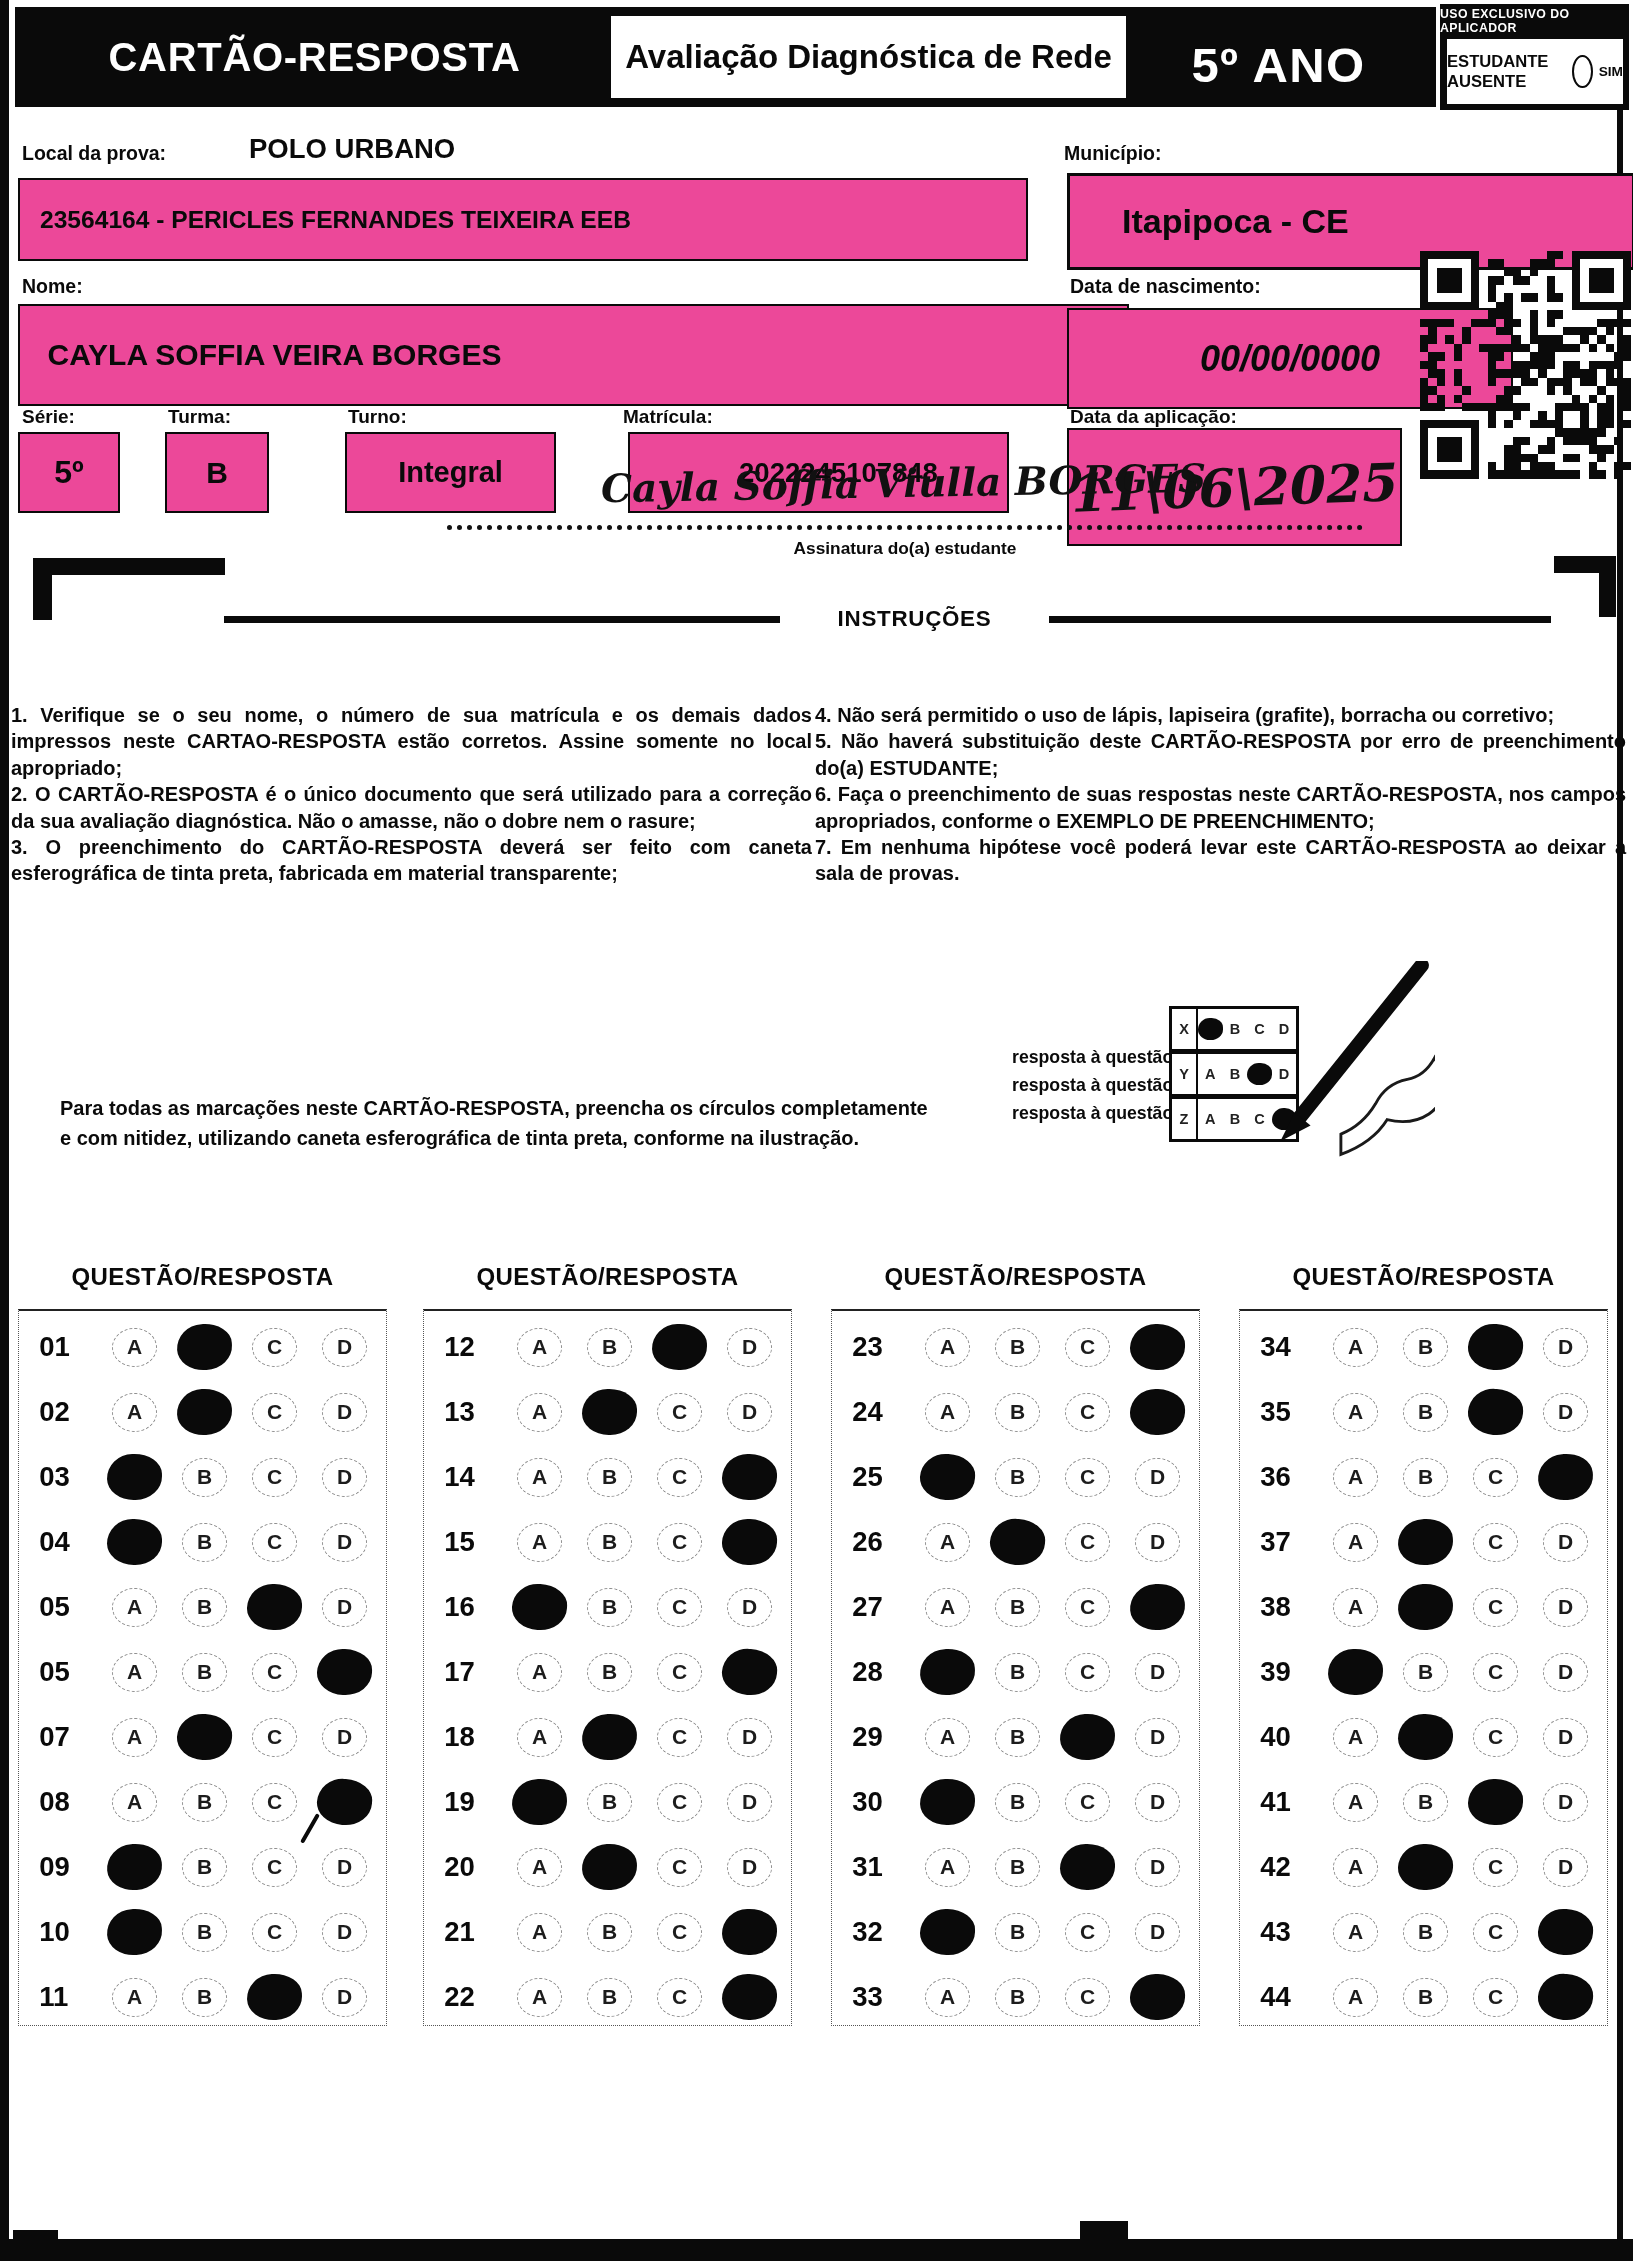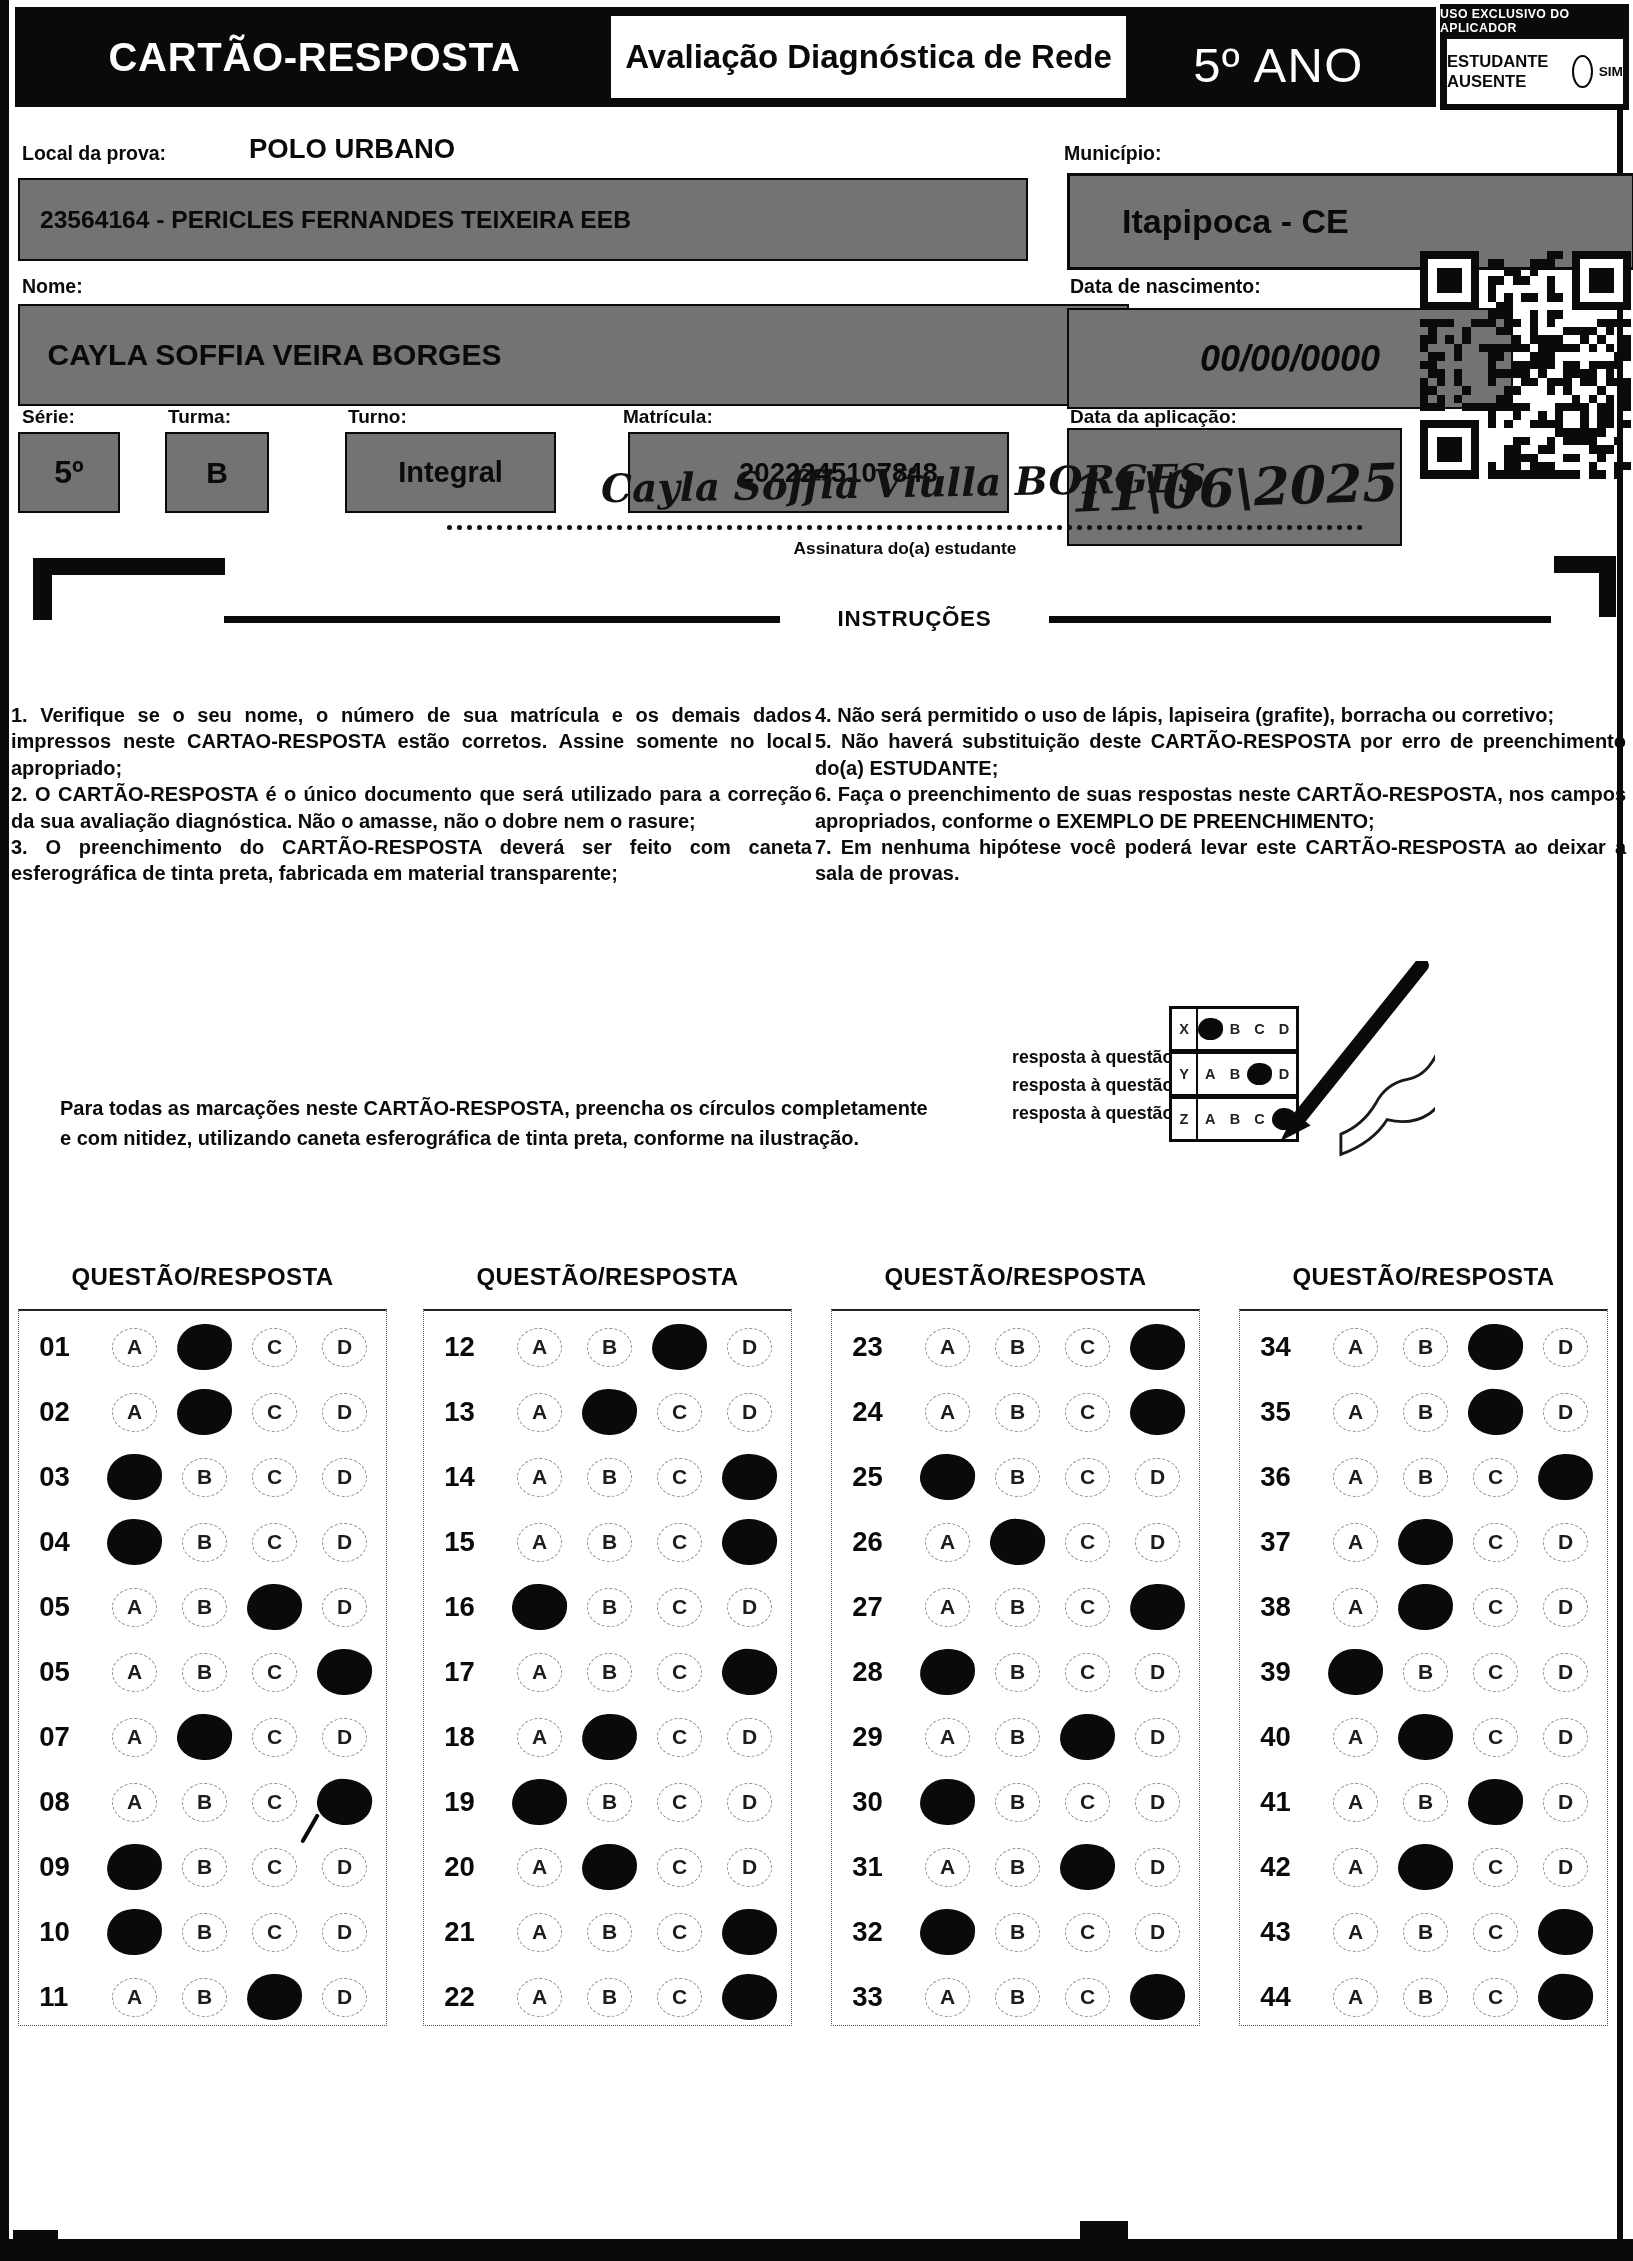"5º ANO" .title-grade { font-weight: 400 -> 700 }
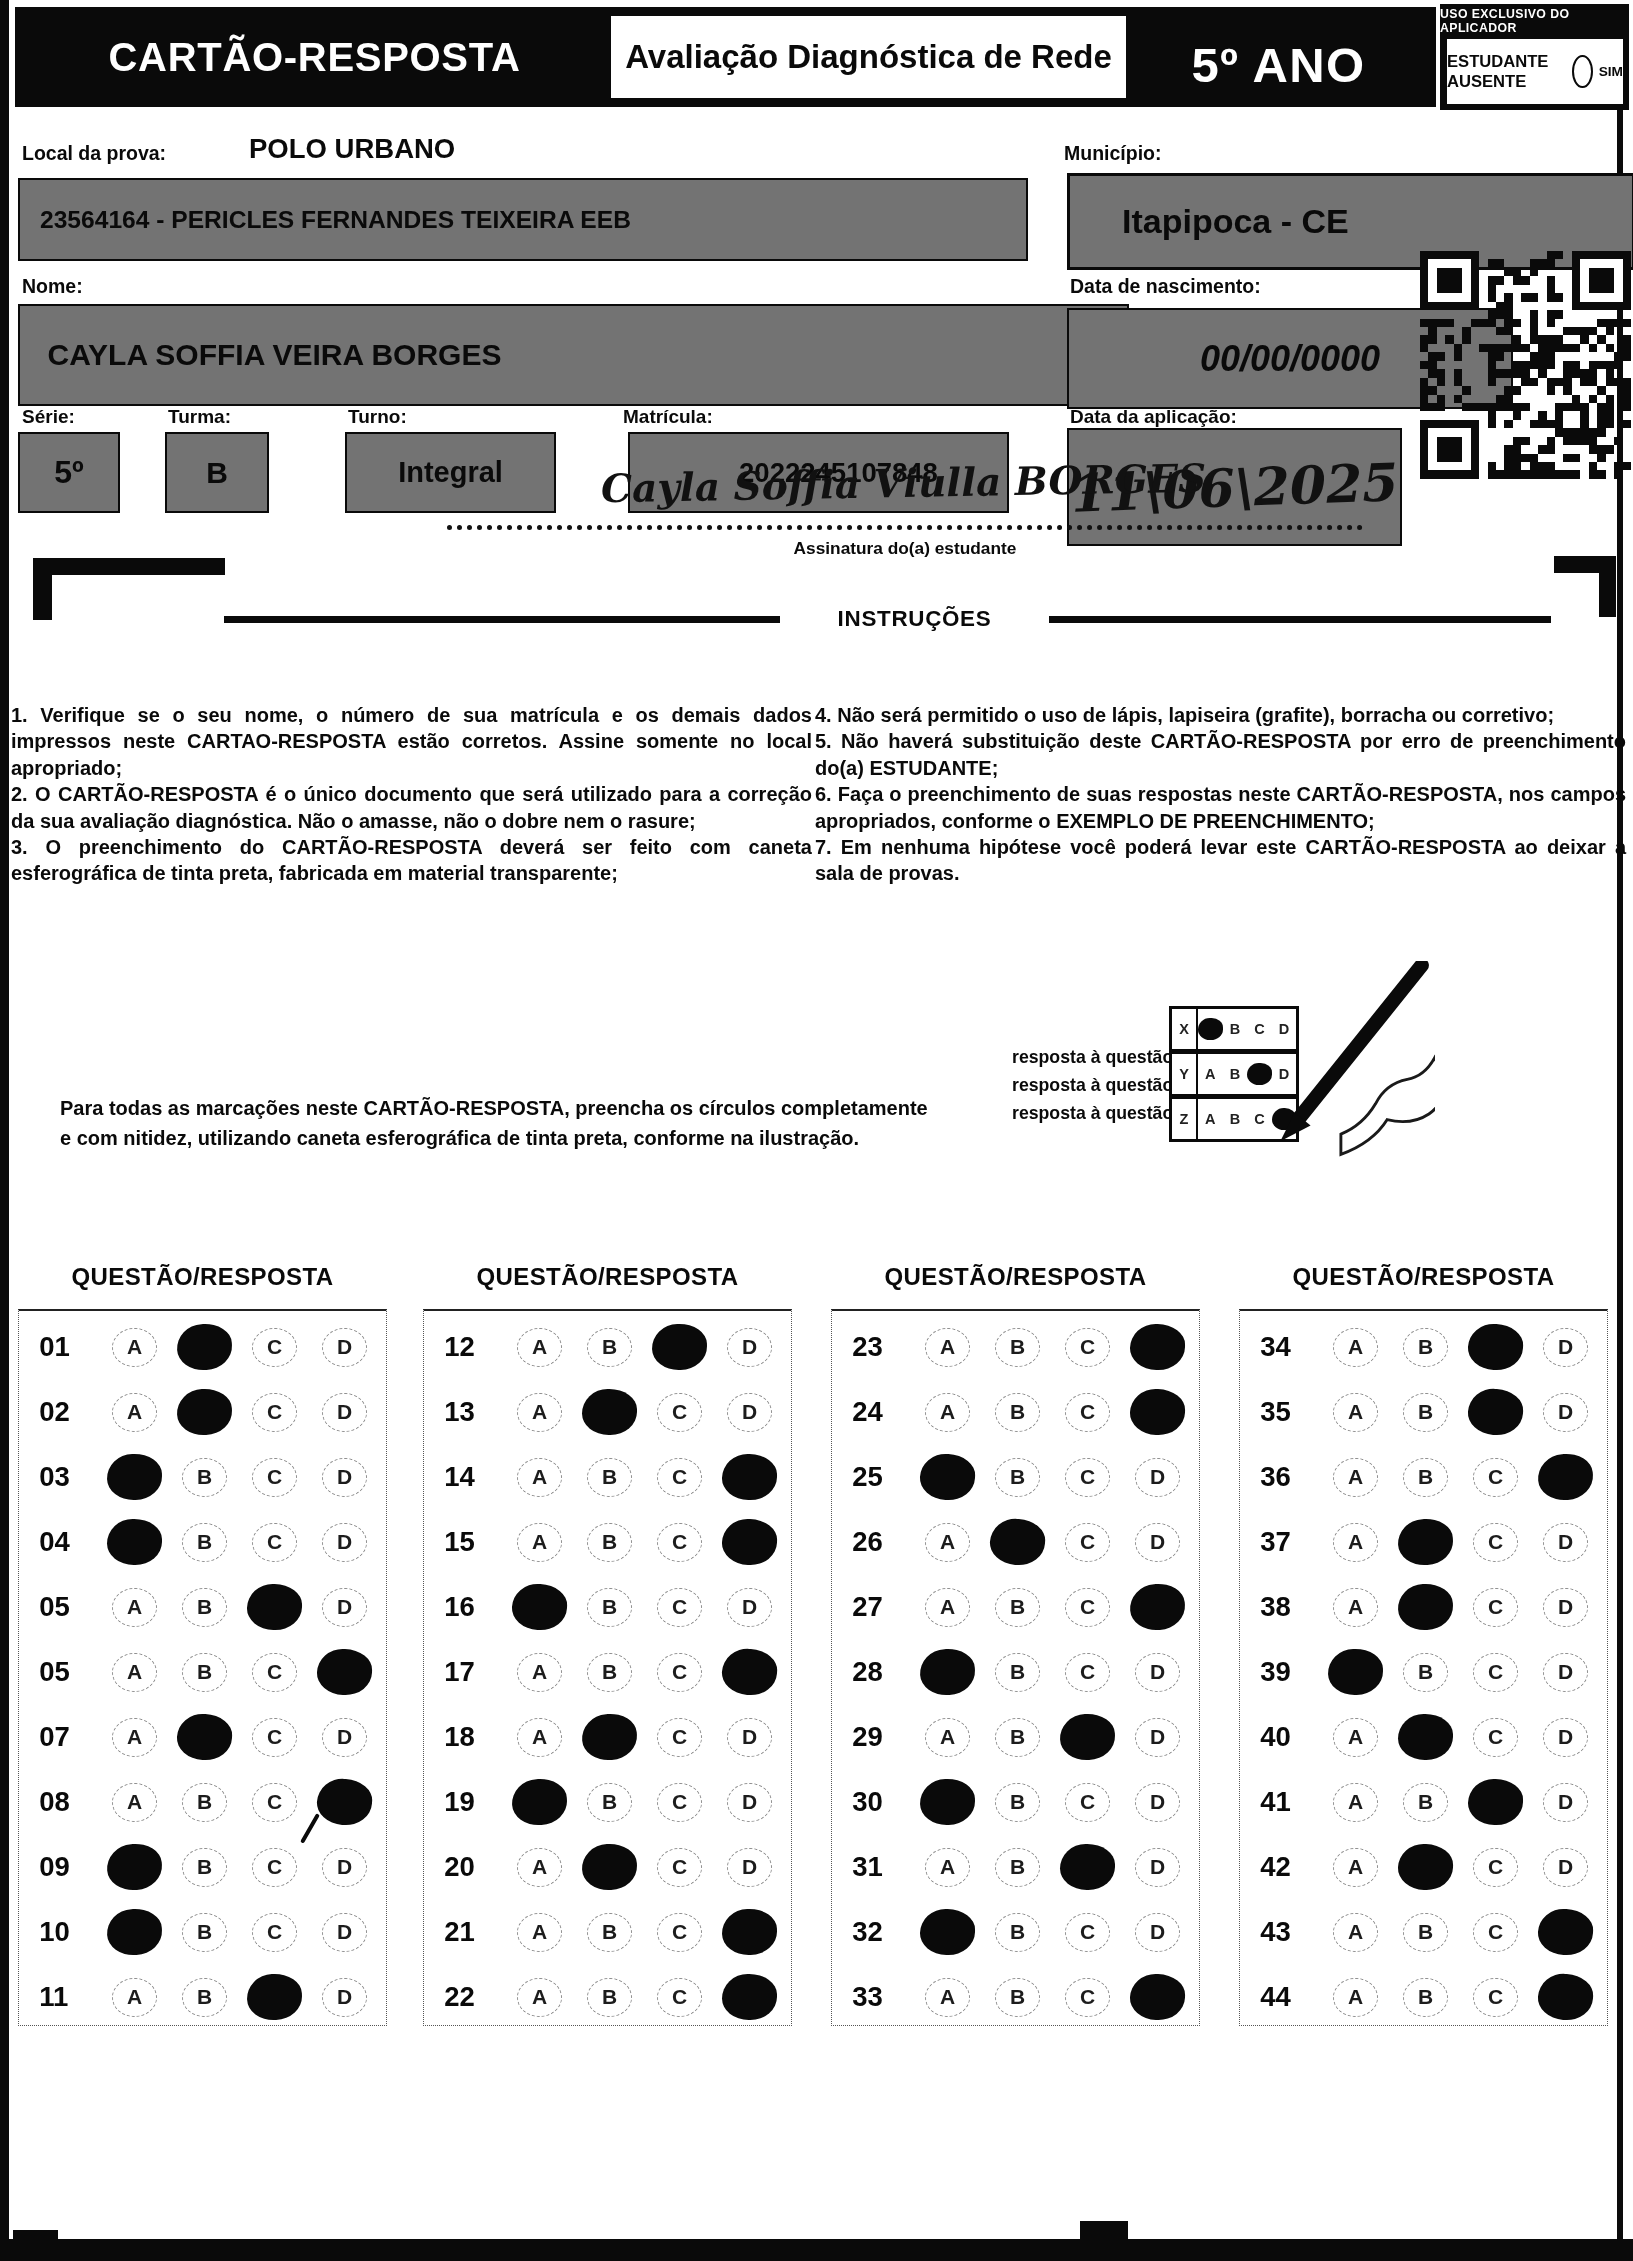"23564164 - PERICLES FERNANDES TEIXEIRA" .valbox { background: #737373 -> #ec4899 }
